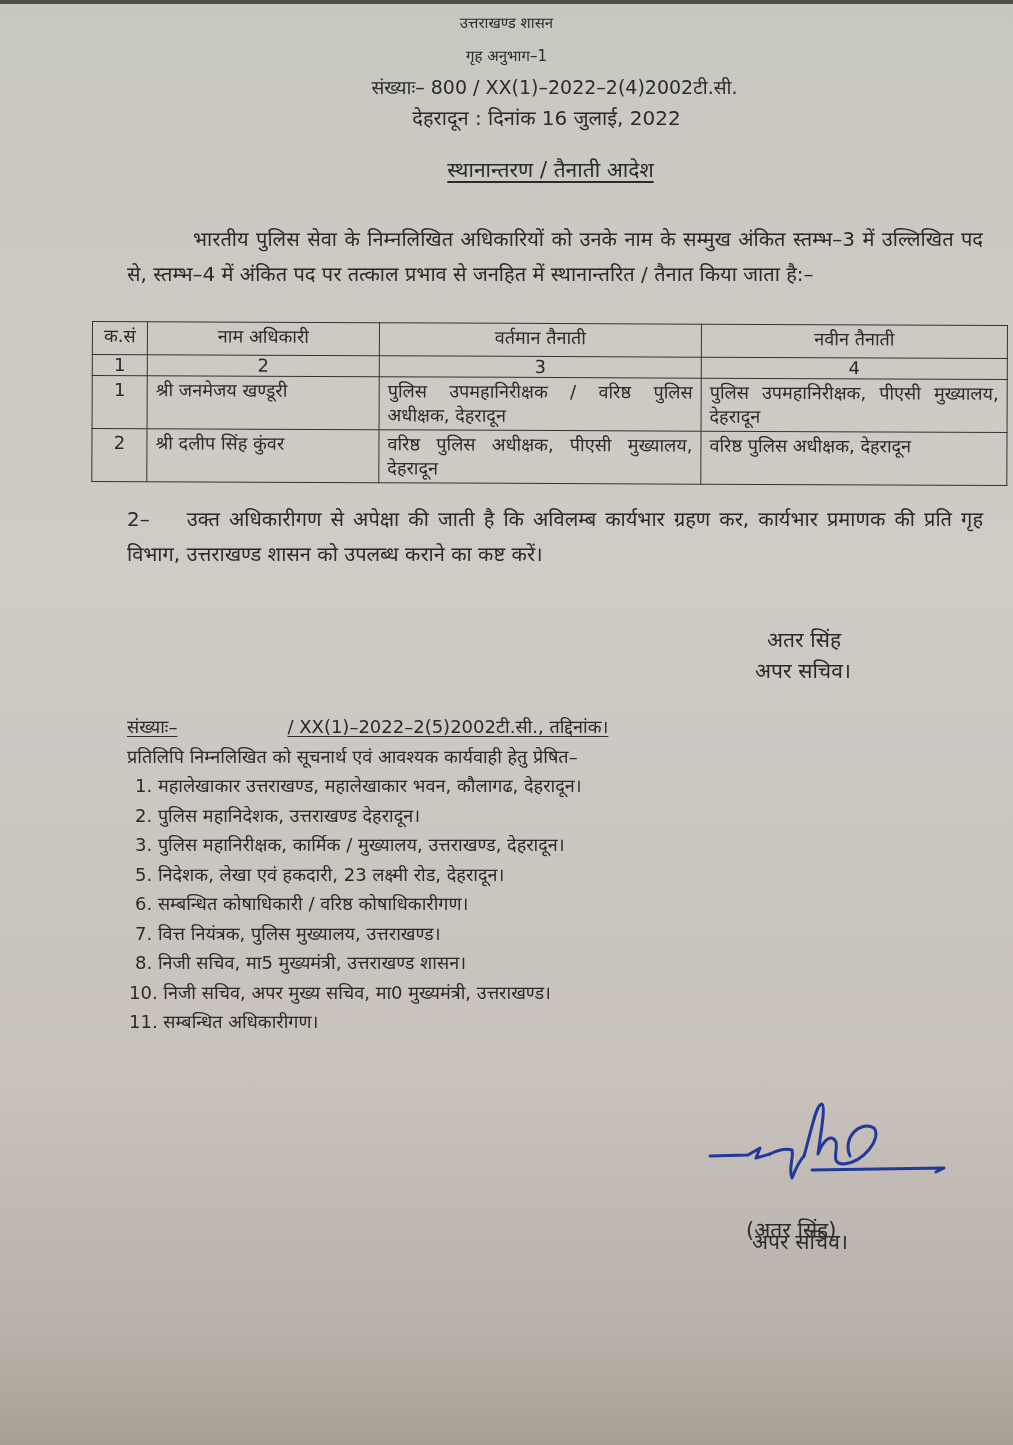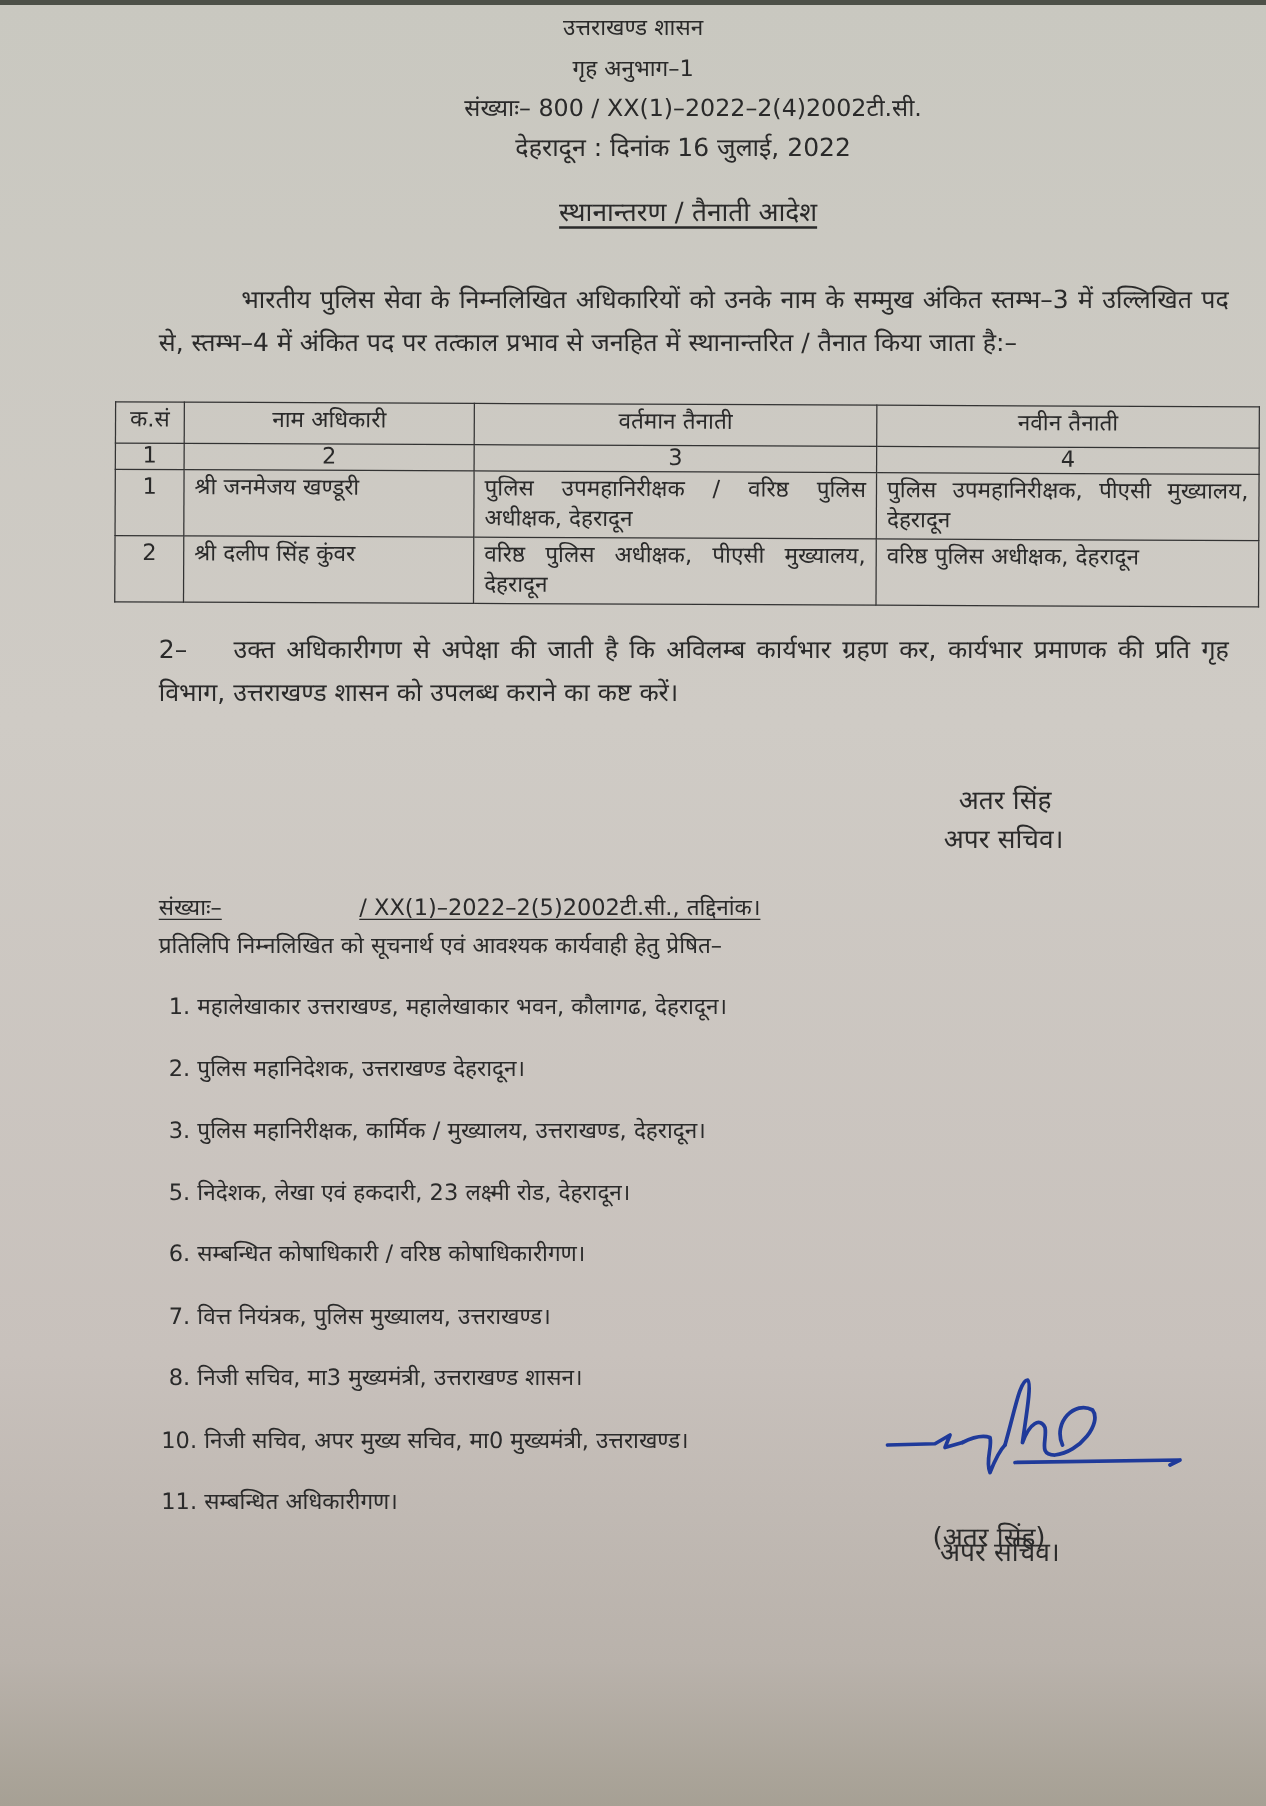"उत्तराखण्ड शासन" .hdr { font-size: 18px -> 15px }
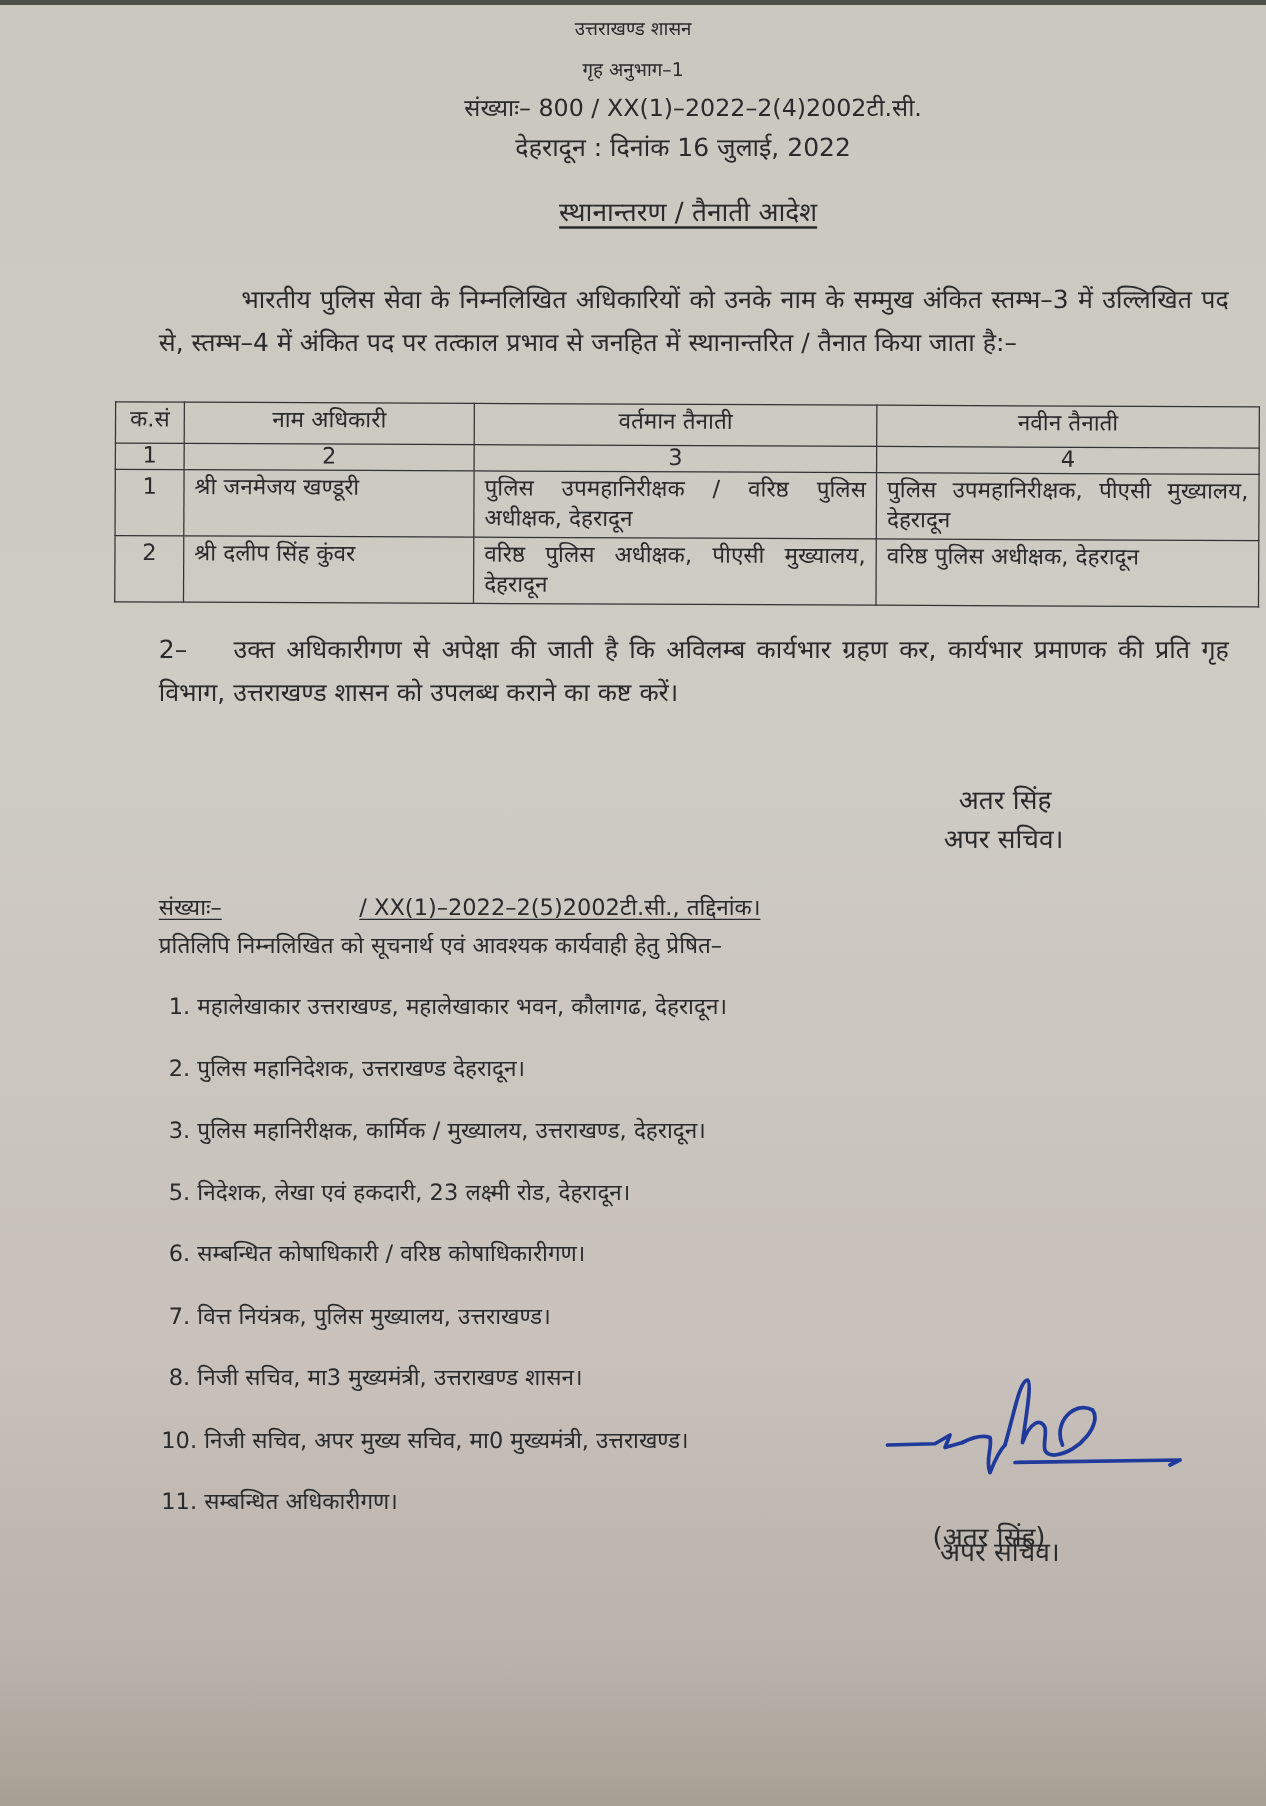"1. महालेखाकार उत्तराखण्ड, महालेखाकार" .list li { margin-top: 20px -> none }
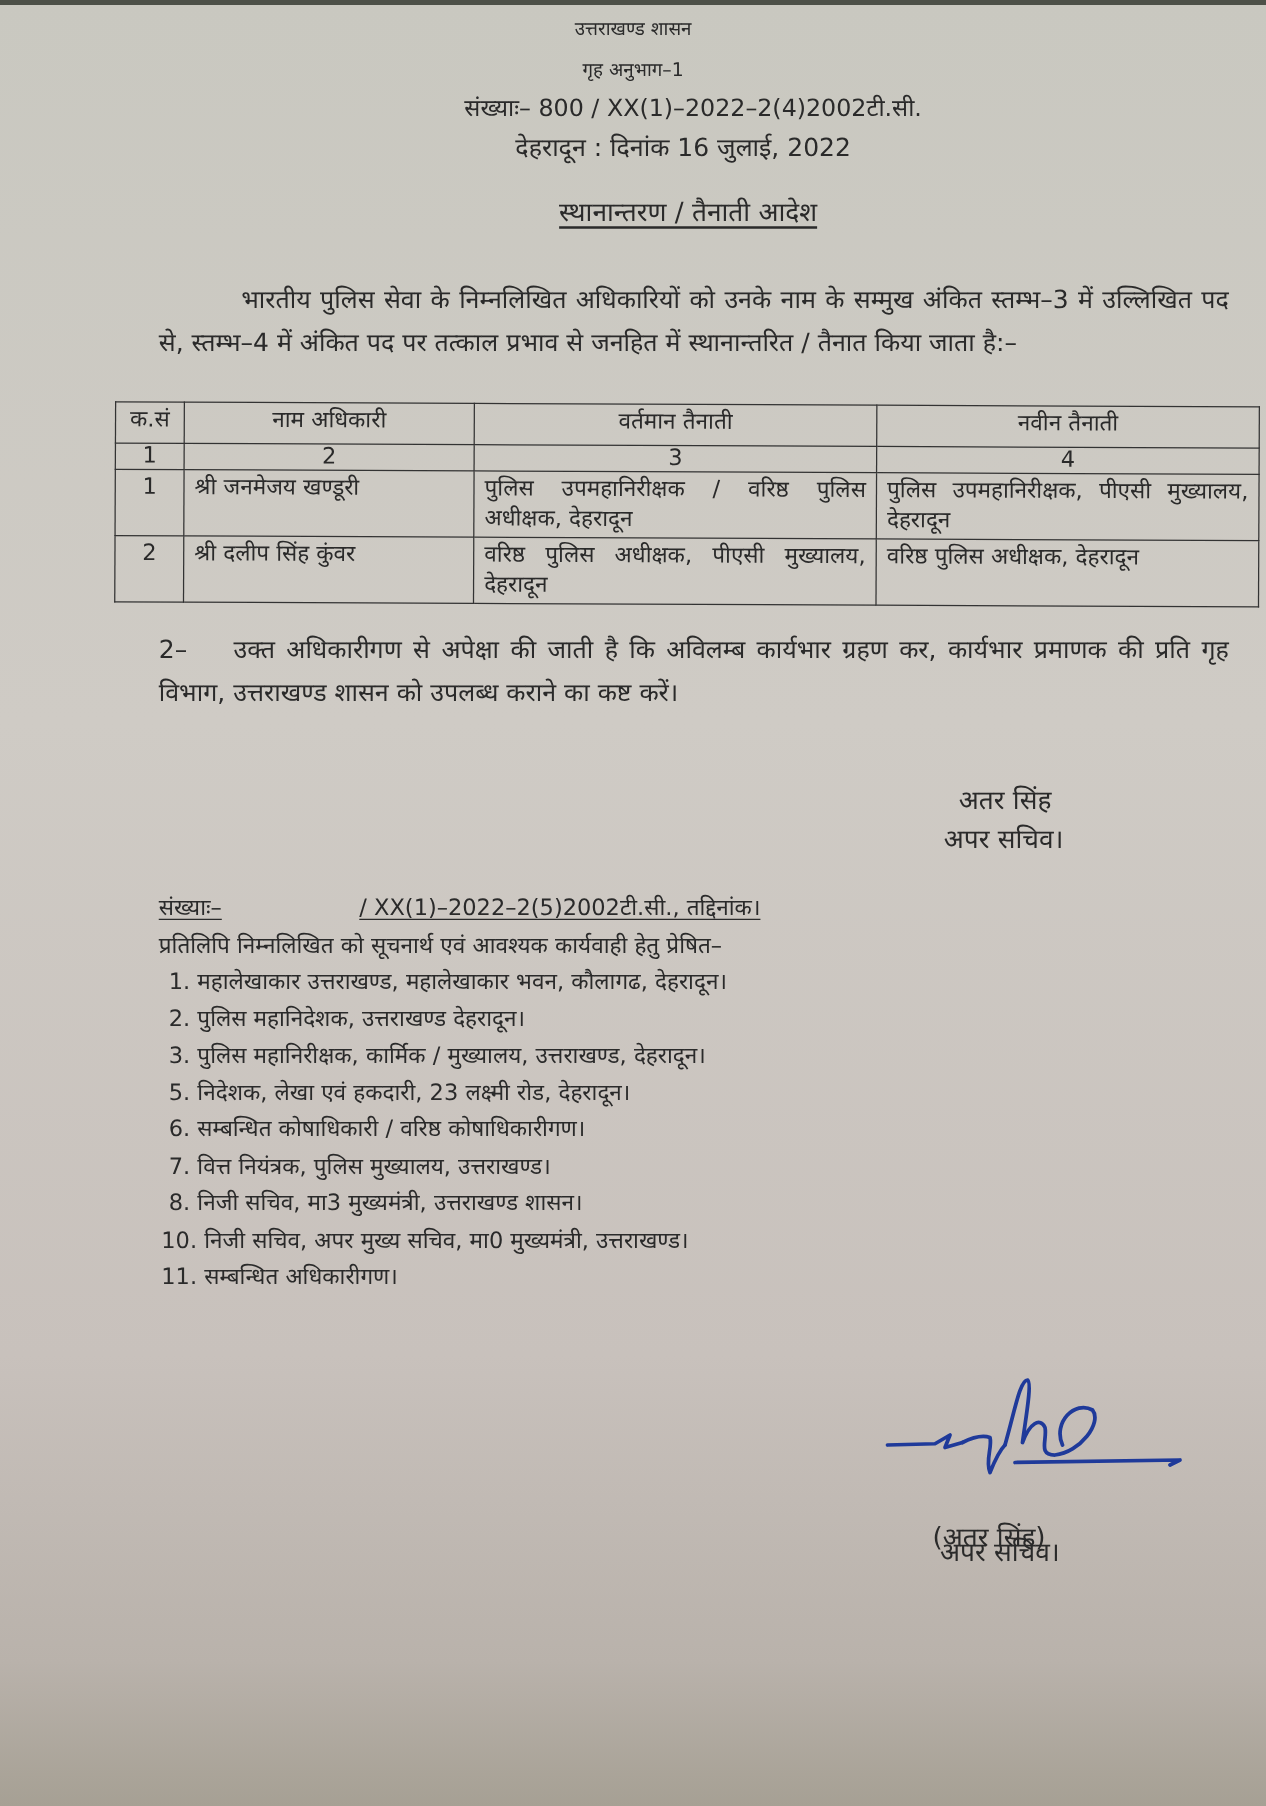"8. निजी सचिव, मा3 मुख्यमंत्री," li { text: मा3 -> मा5 }
